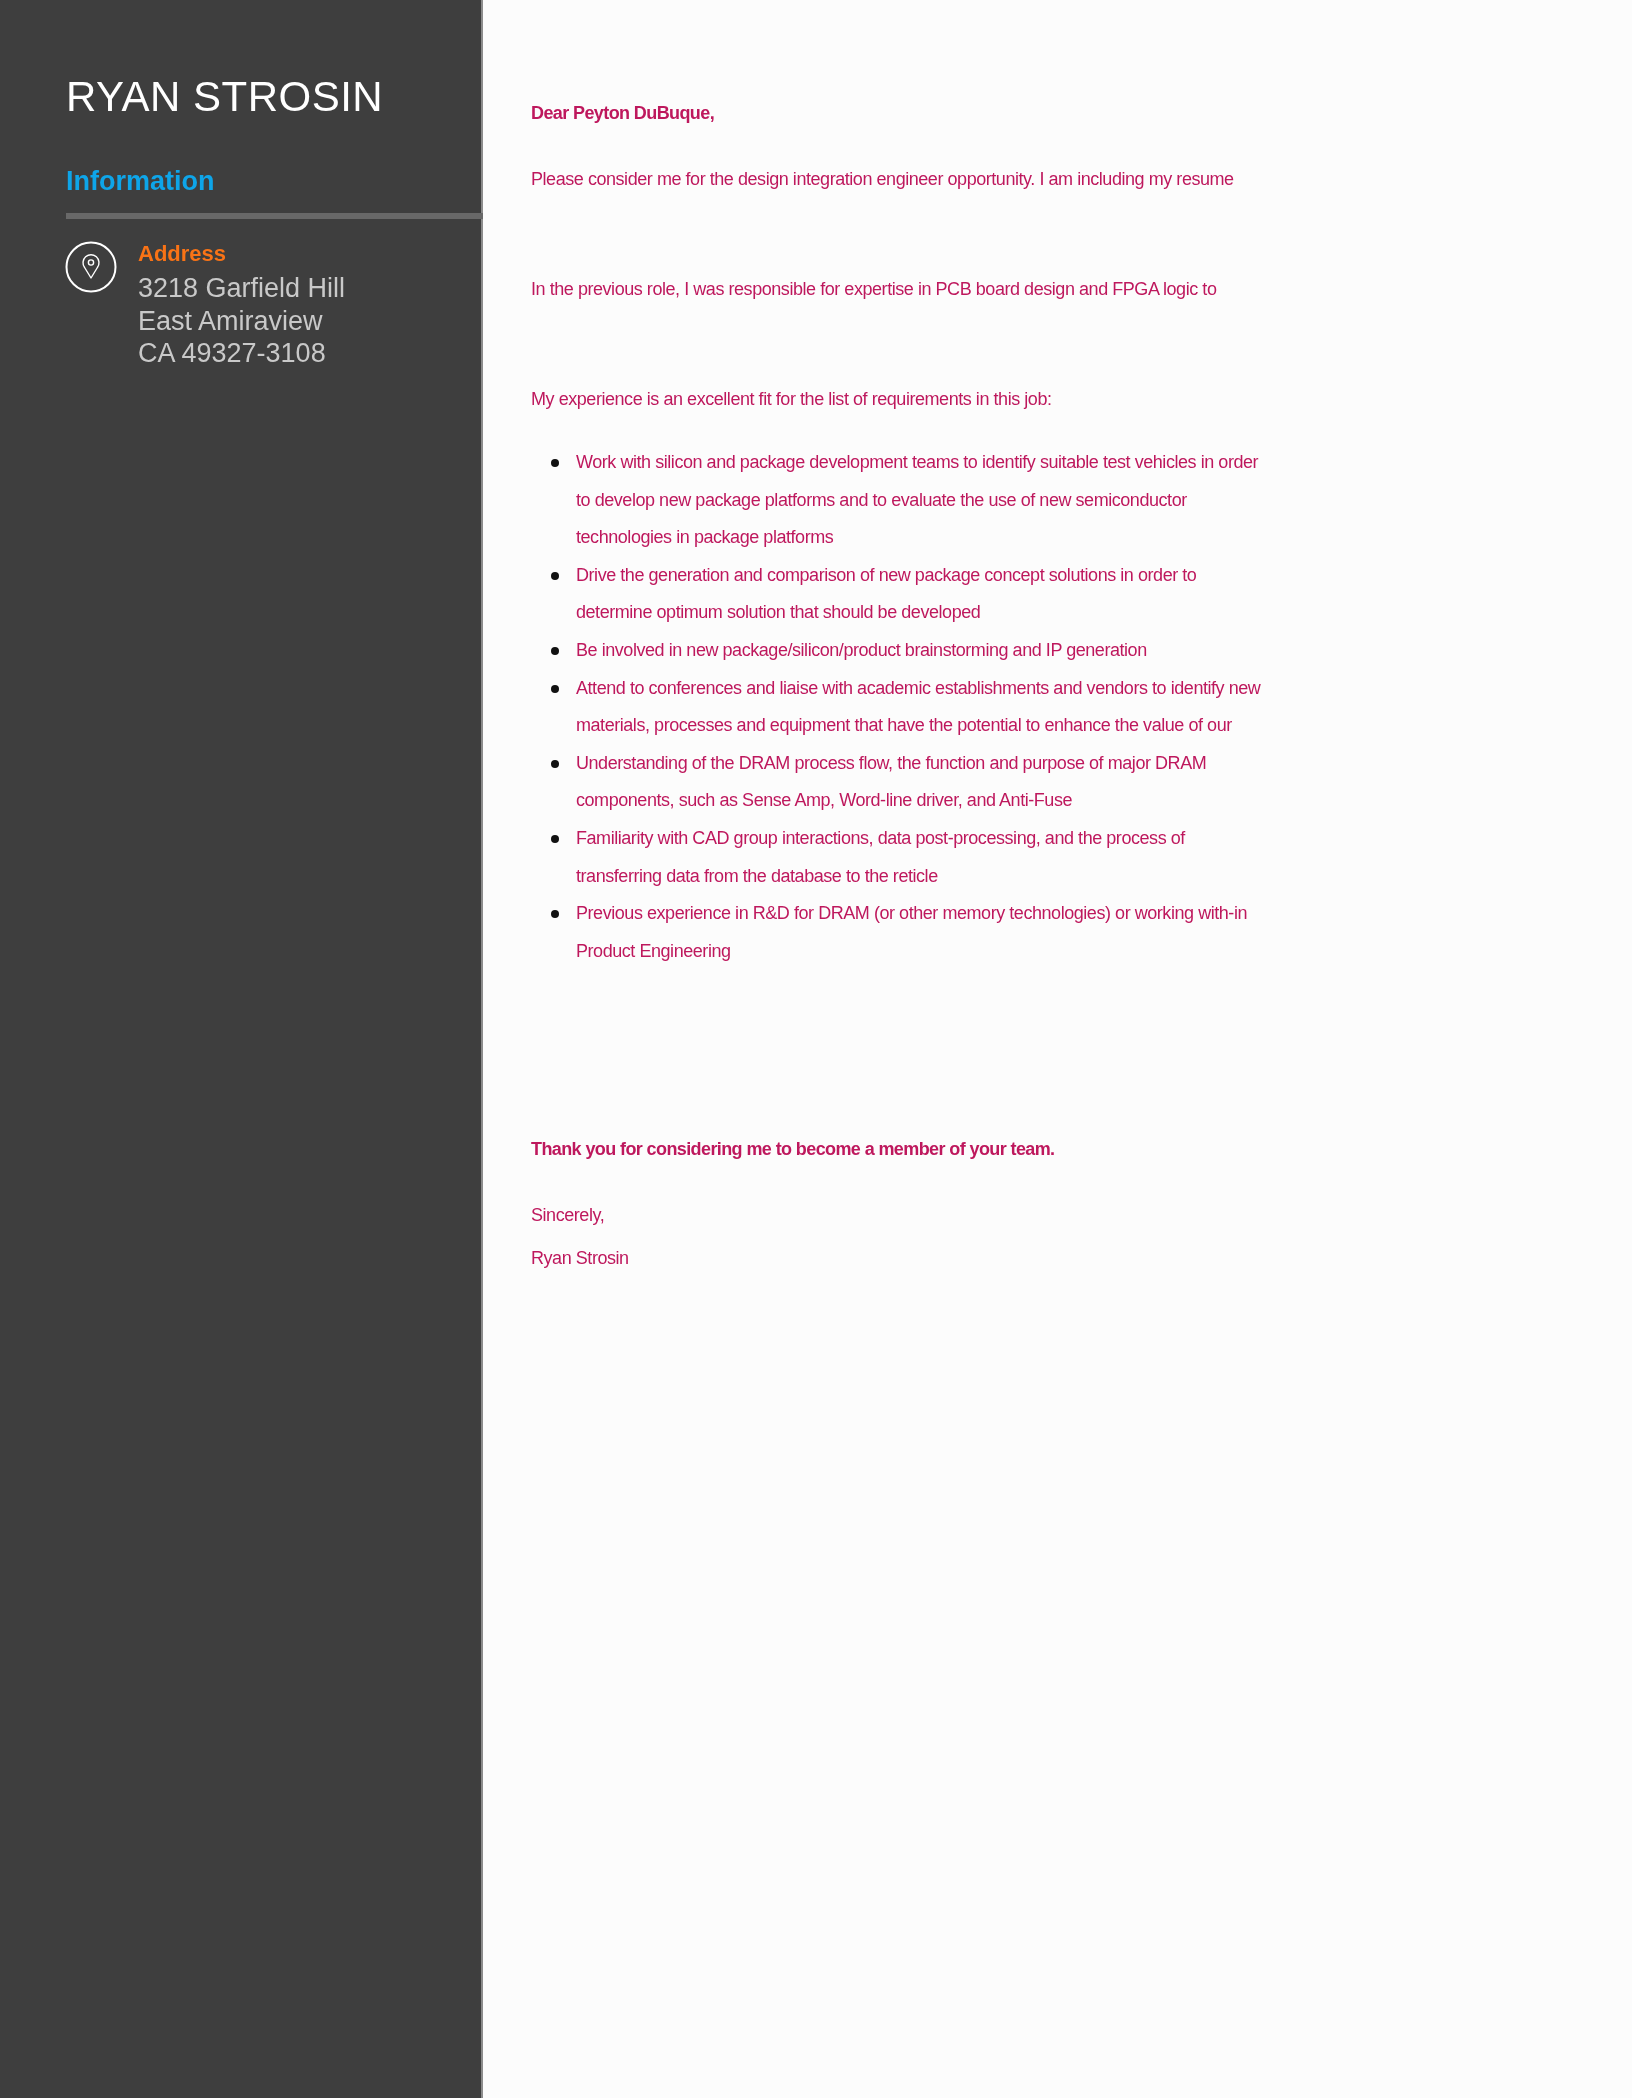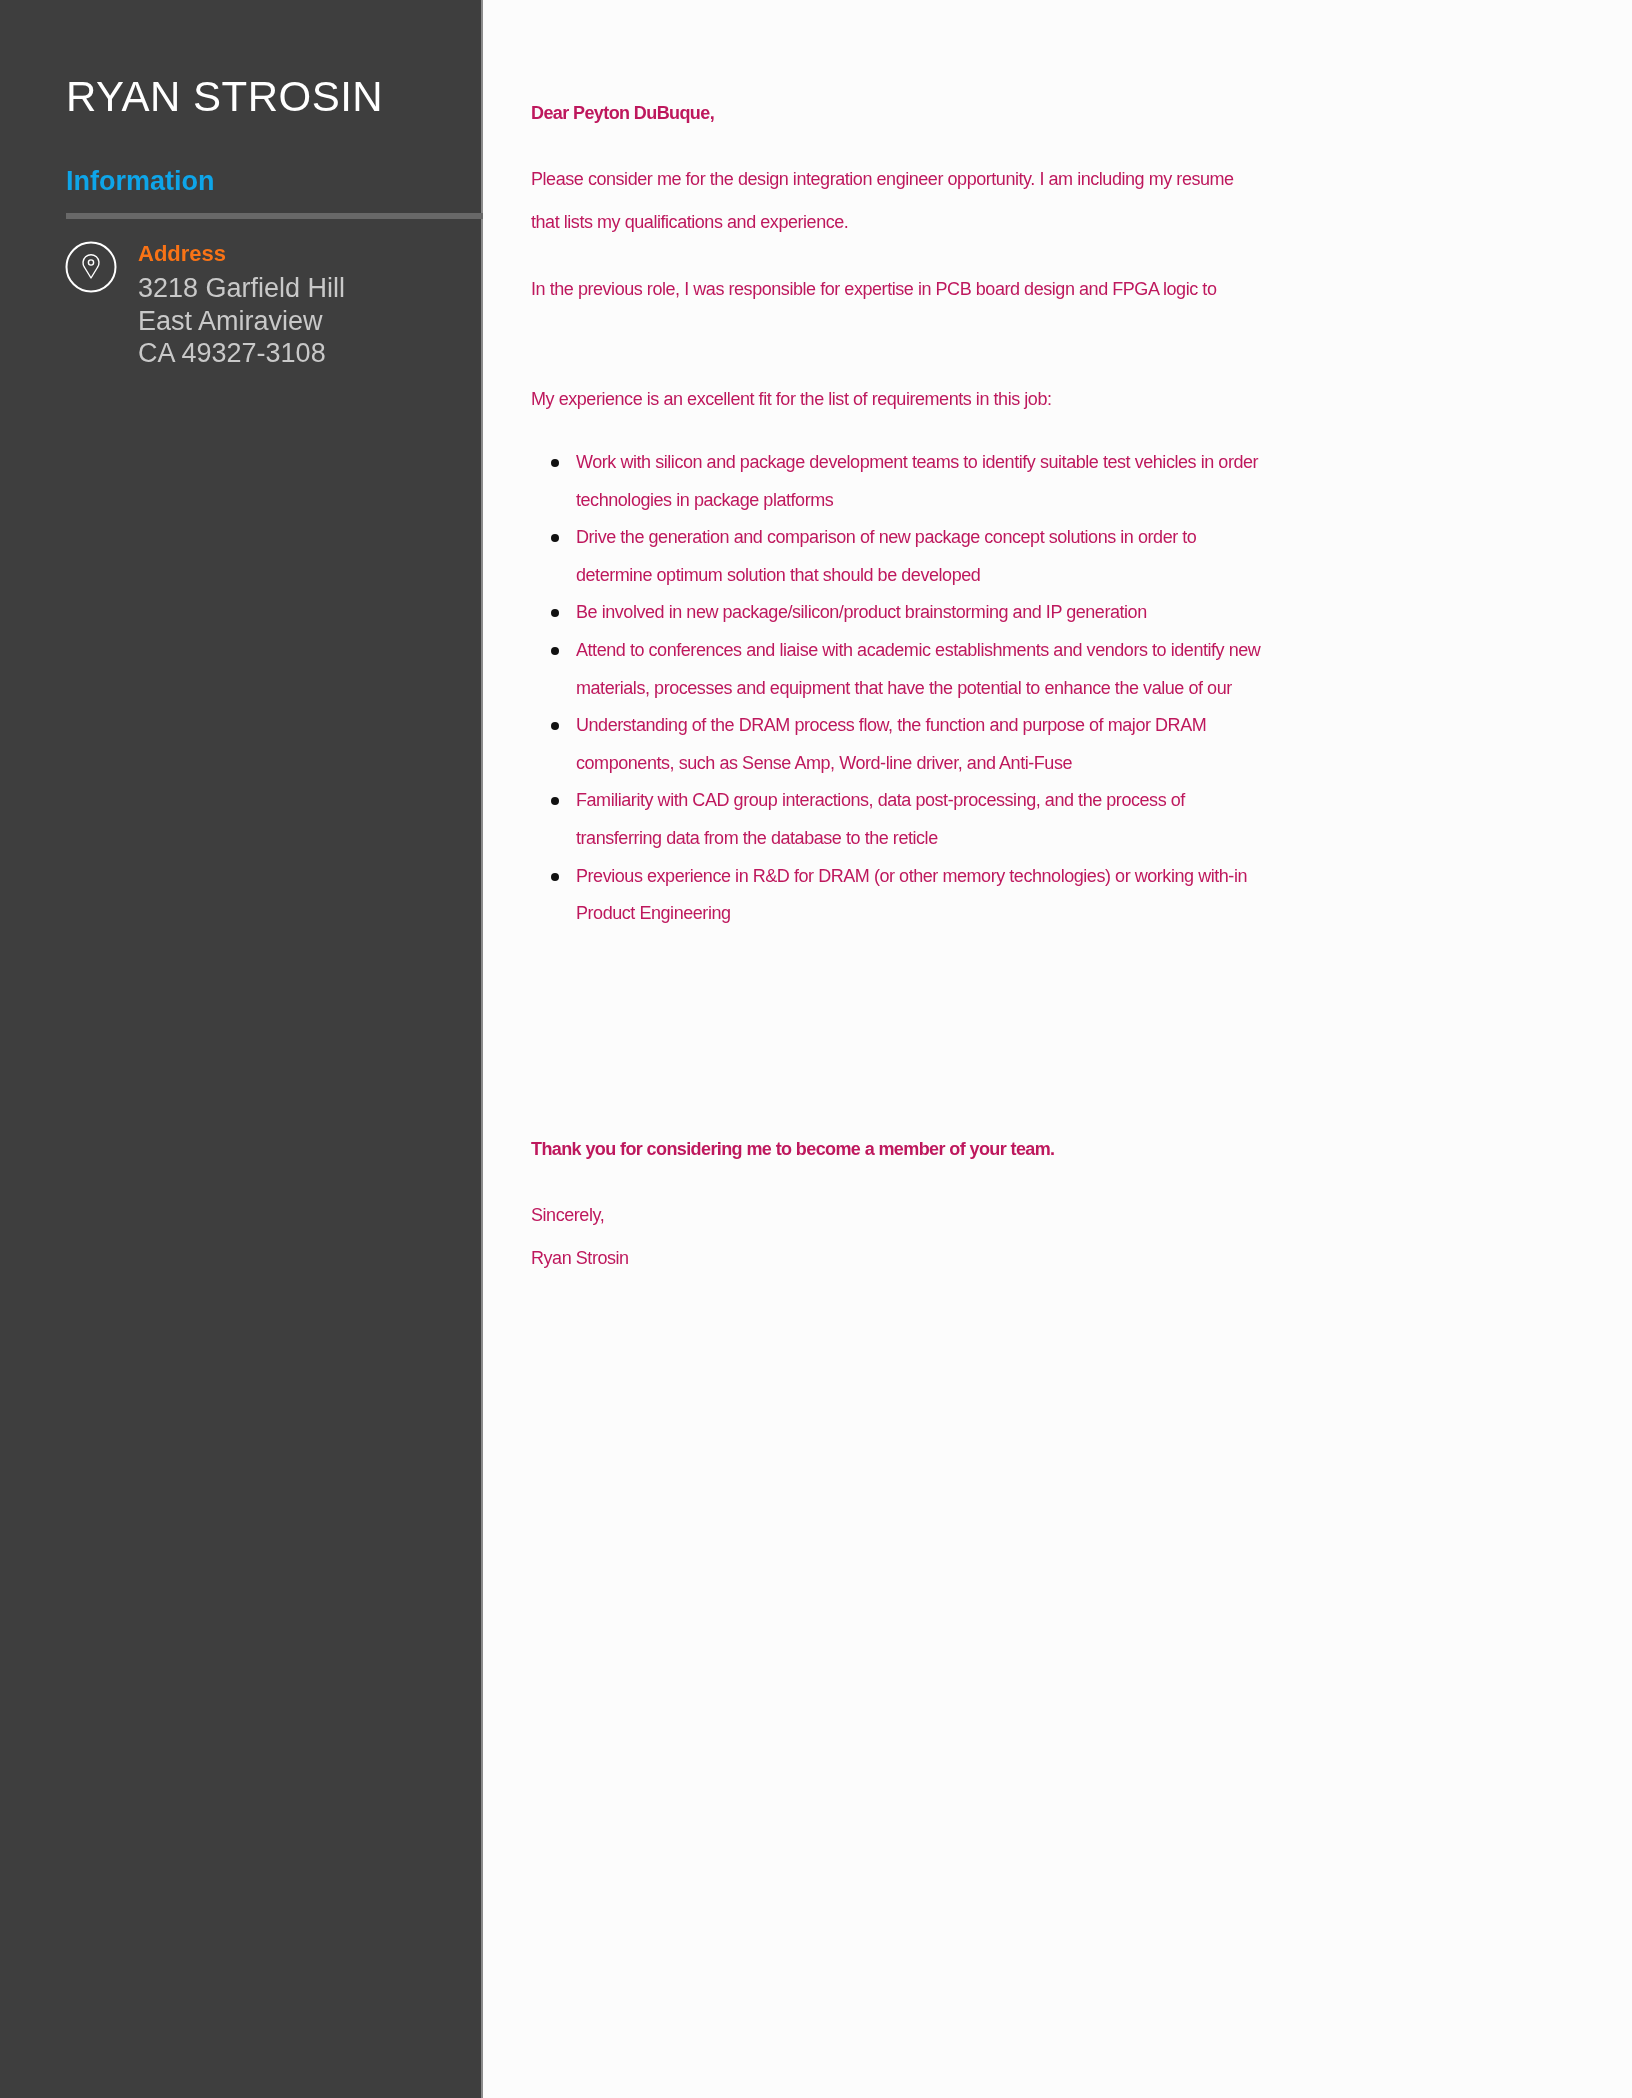"that lists my qualifications and" span.line { html: <span>that lists my qualifications and experience.</span> -> none }
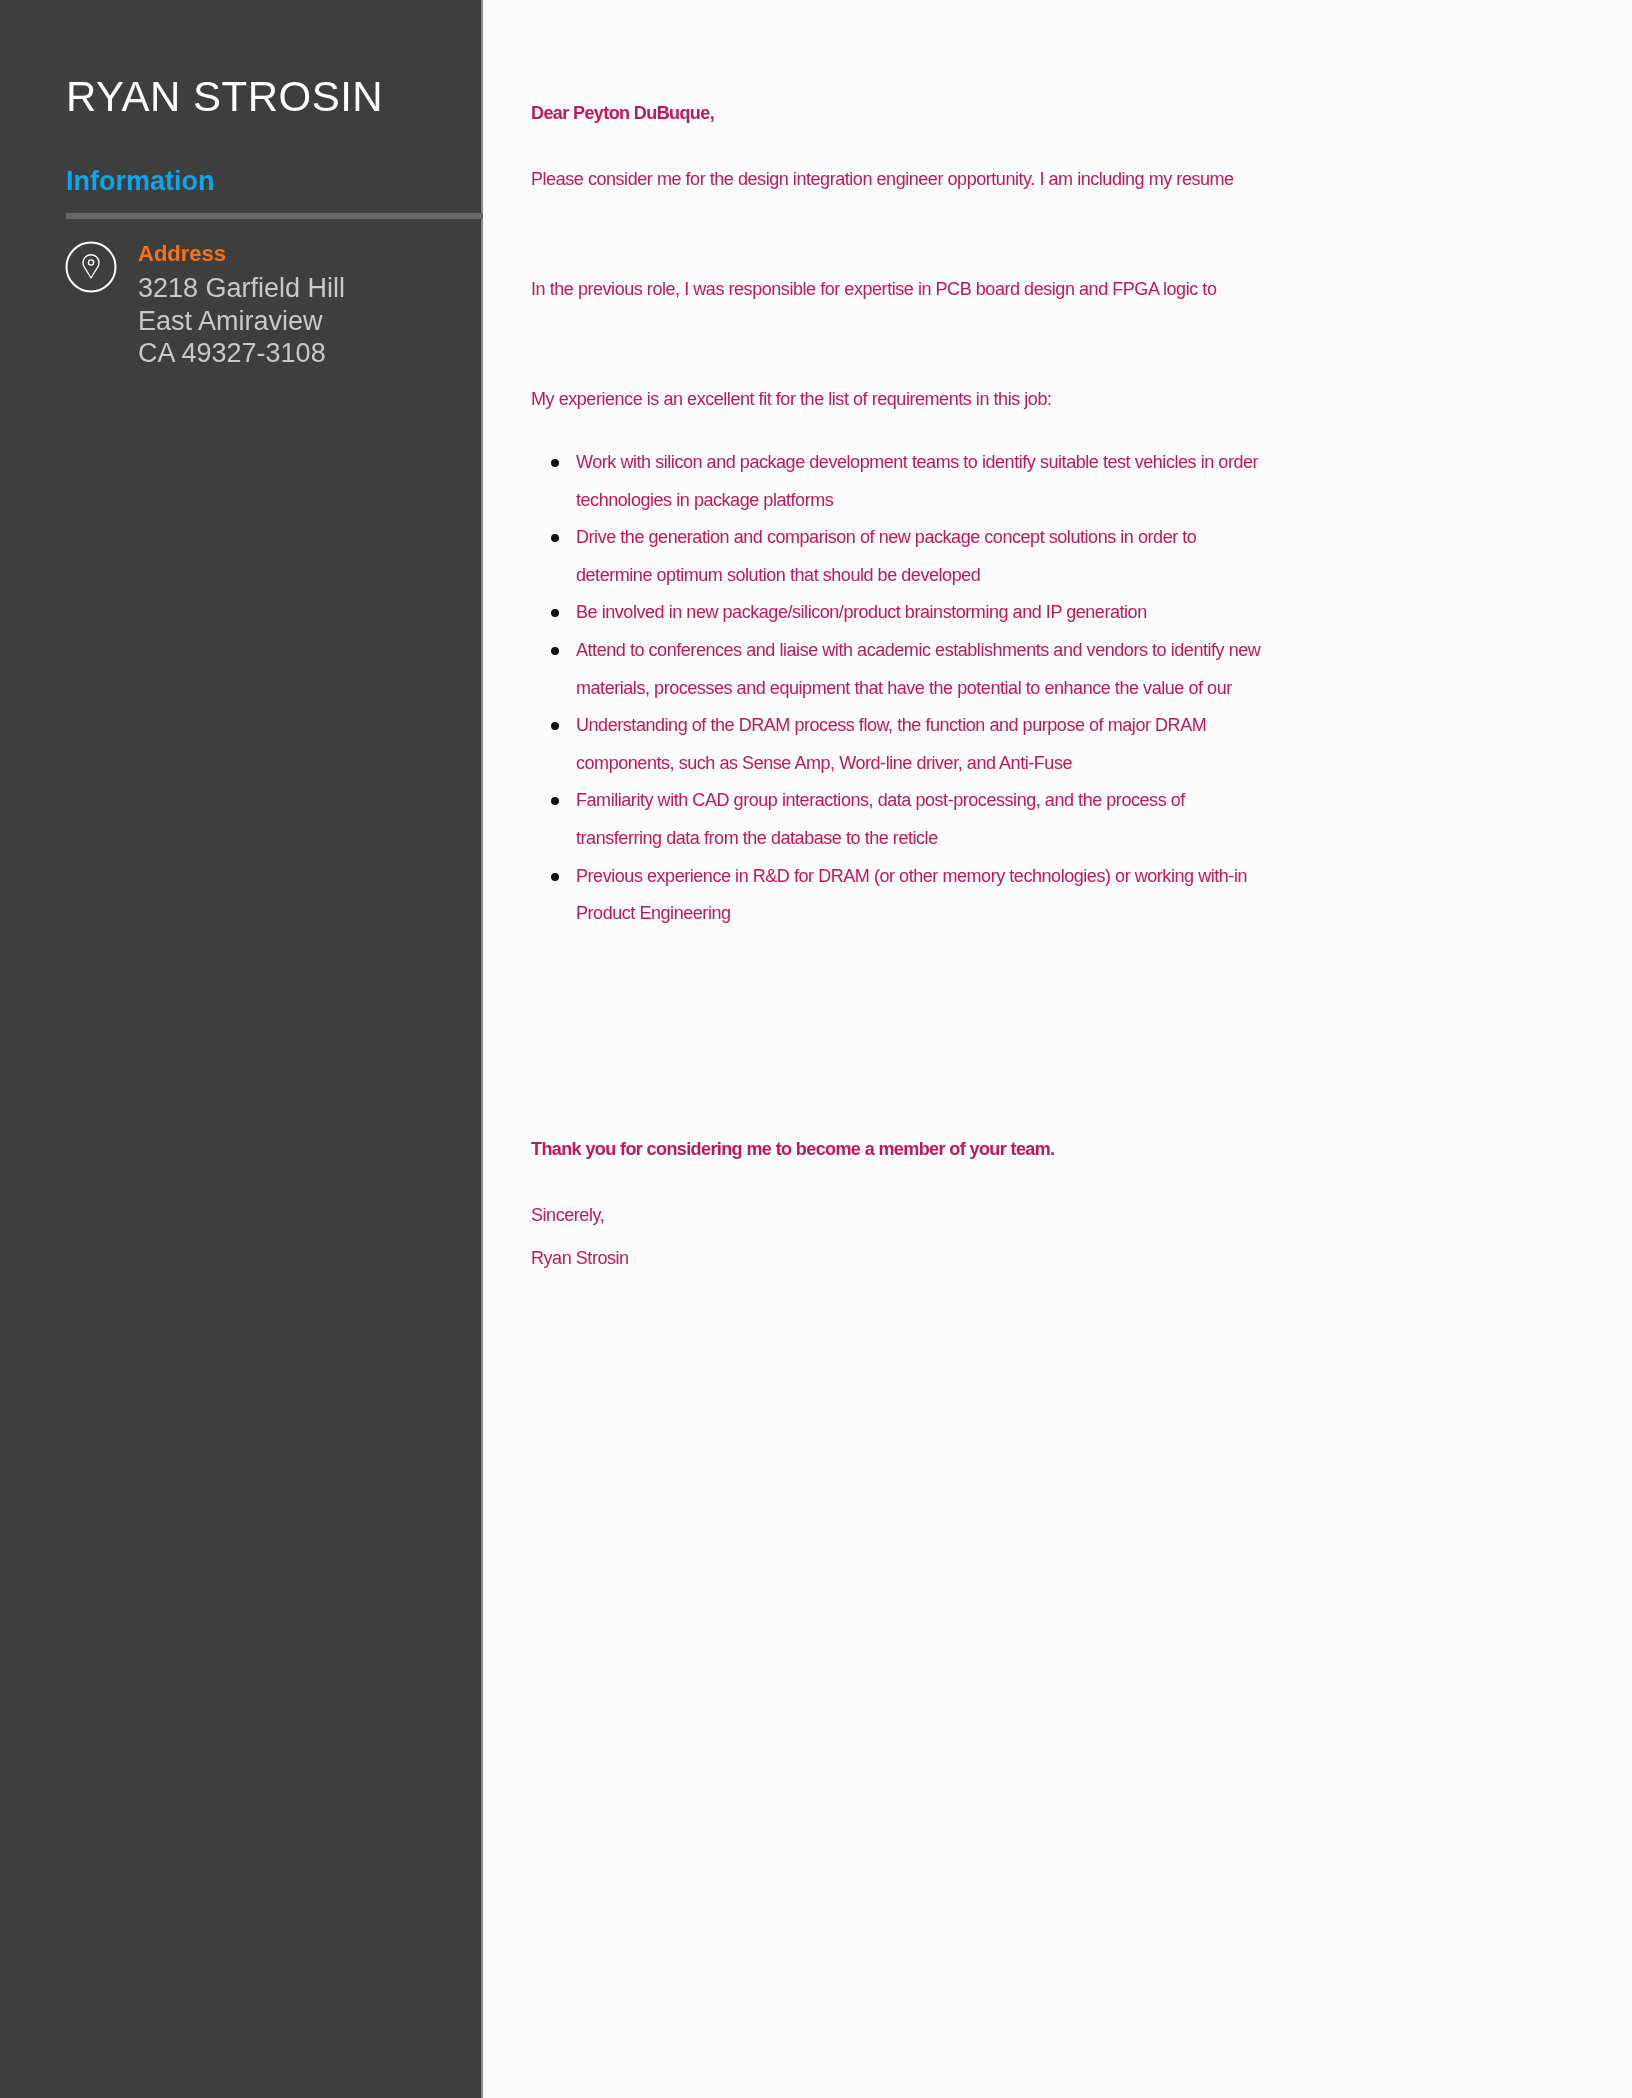"to develop new package platforms" span.line { html: none -> <span>to develop new package platforms and to evaluate the use of new semiconductor</span> }
